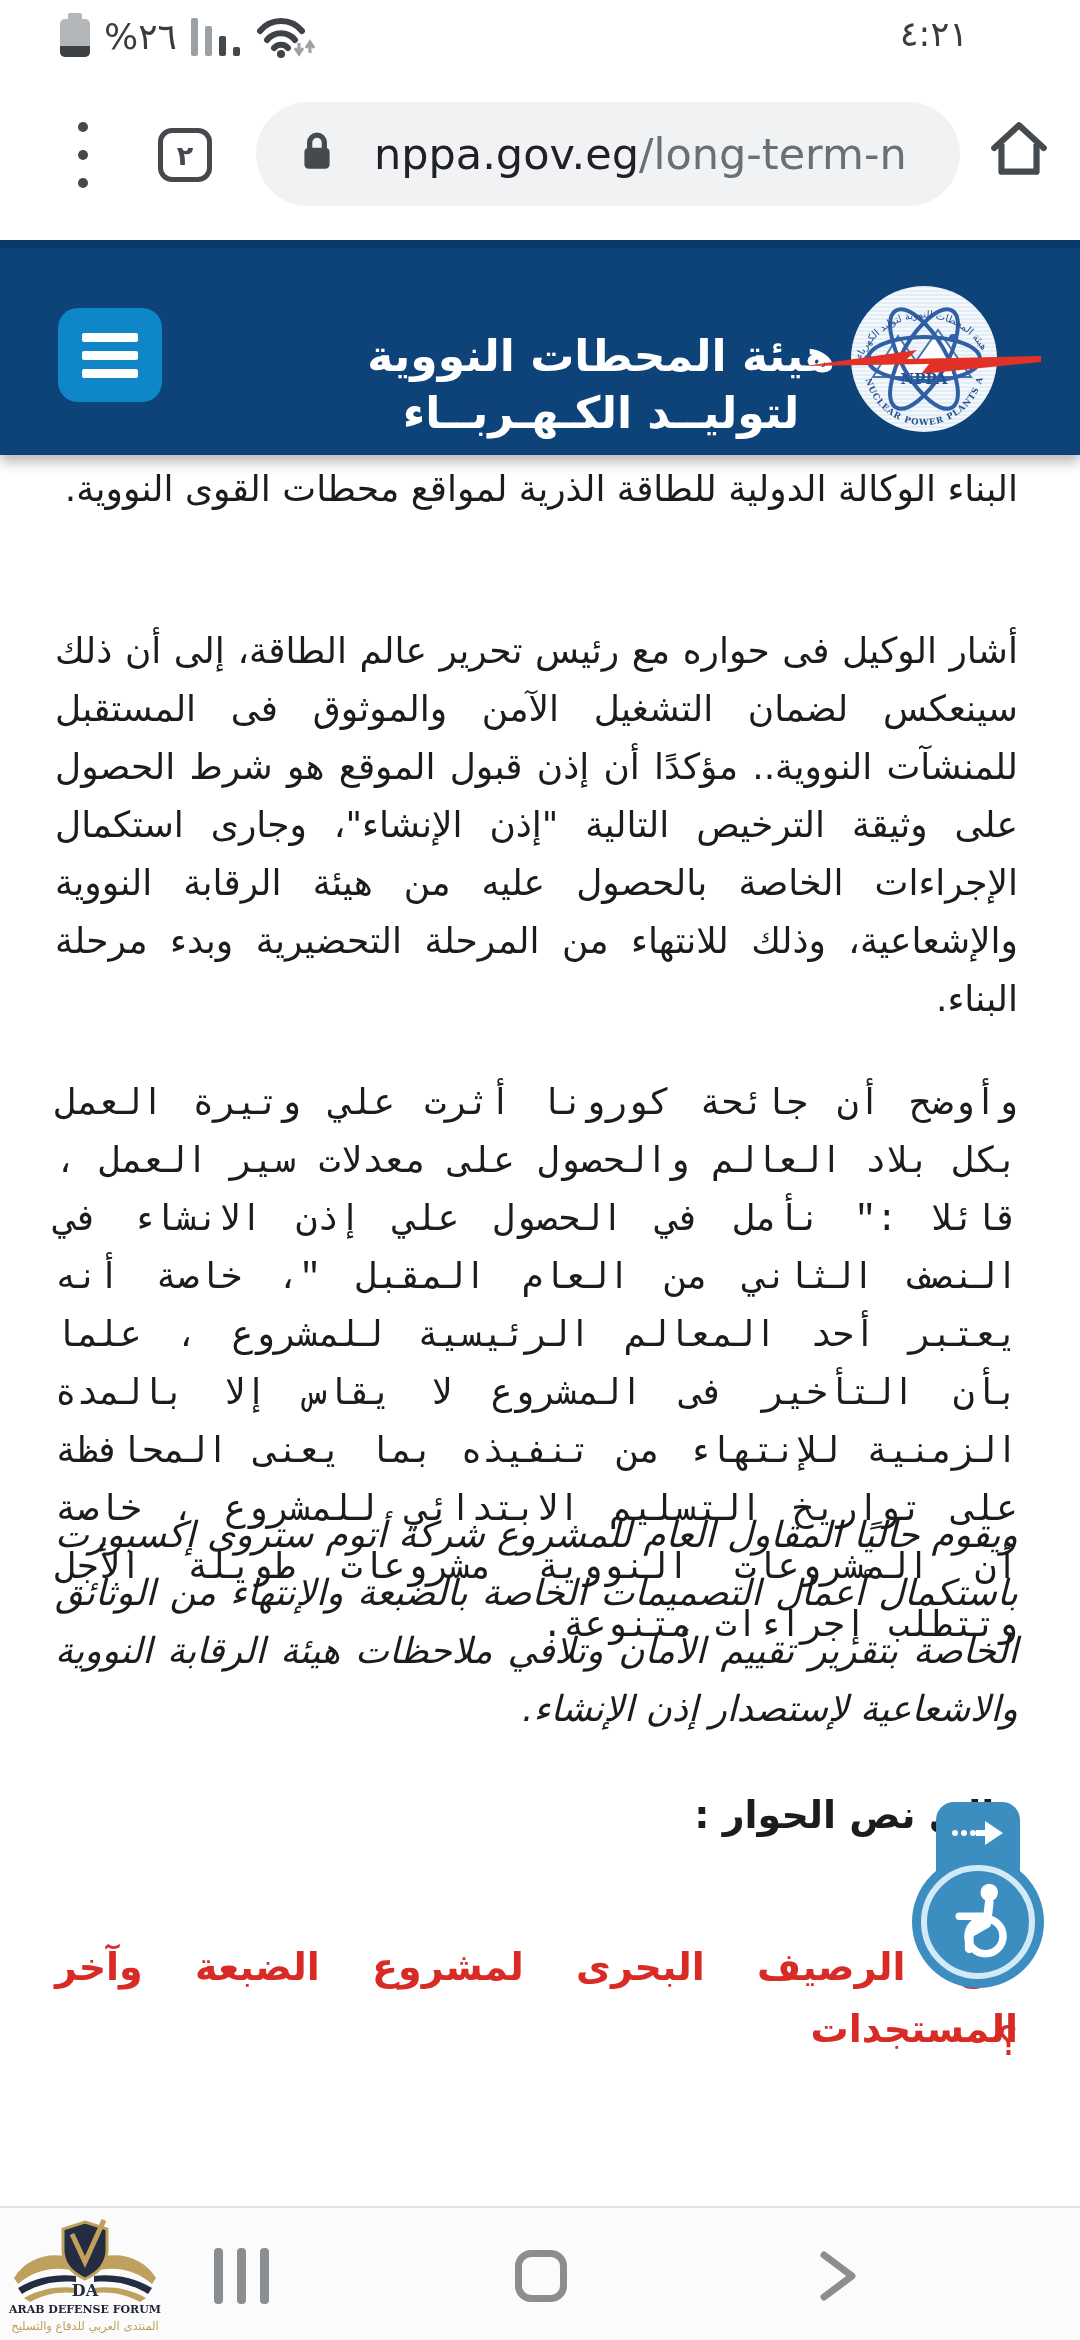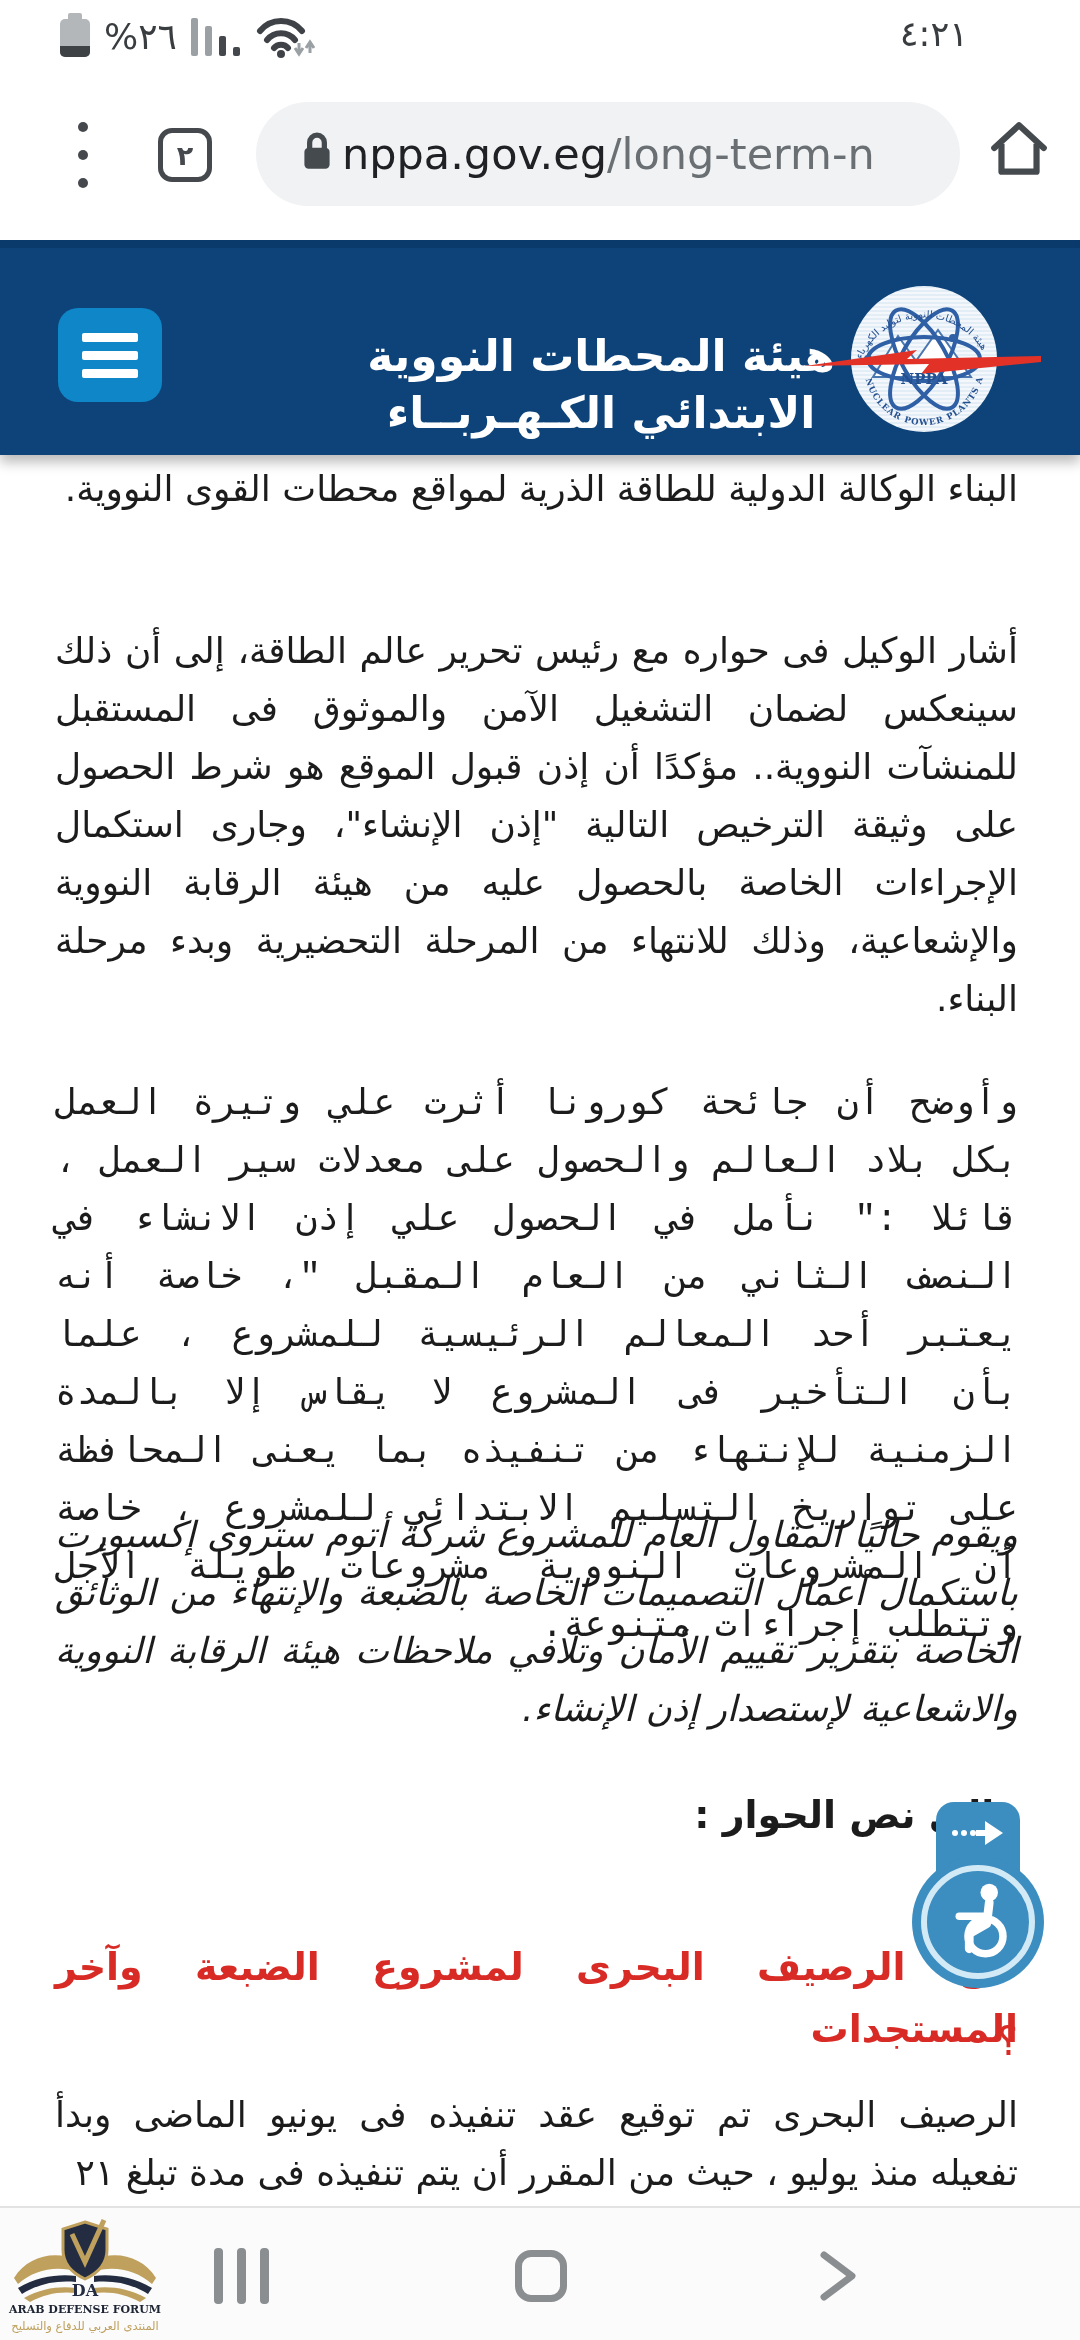"nppa.gov.eg/long-term-n" .url-pill { gap: 8px -> 40px }
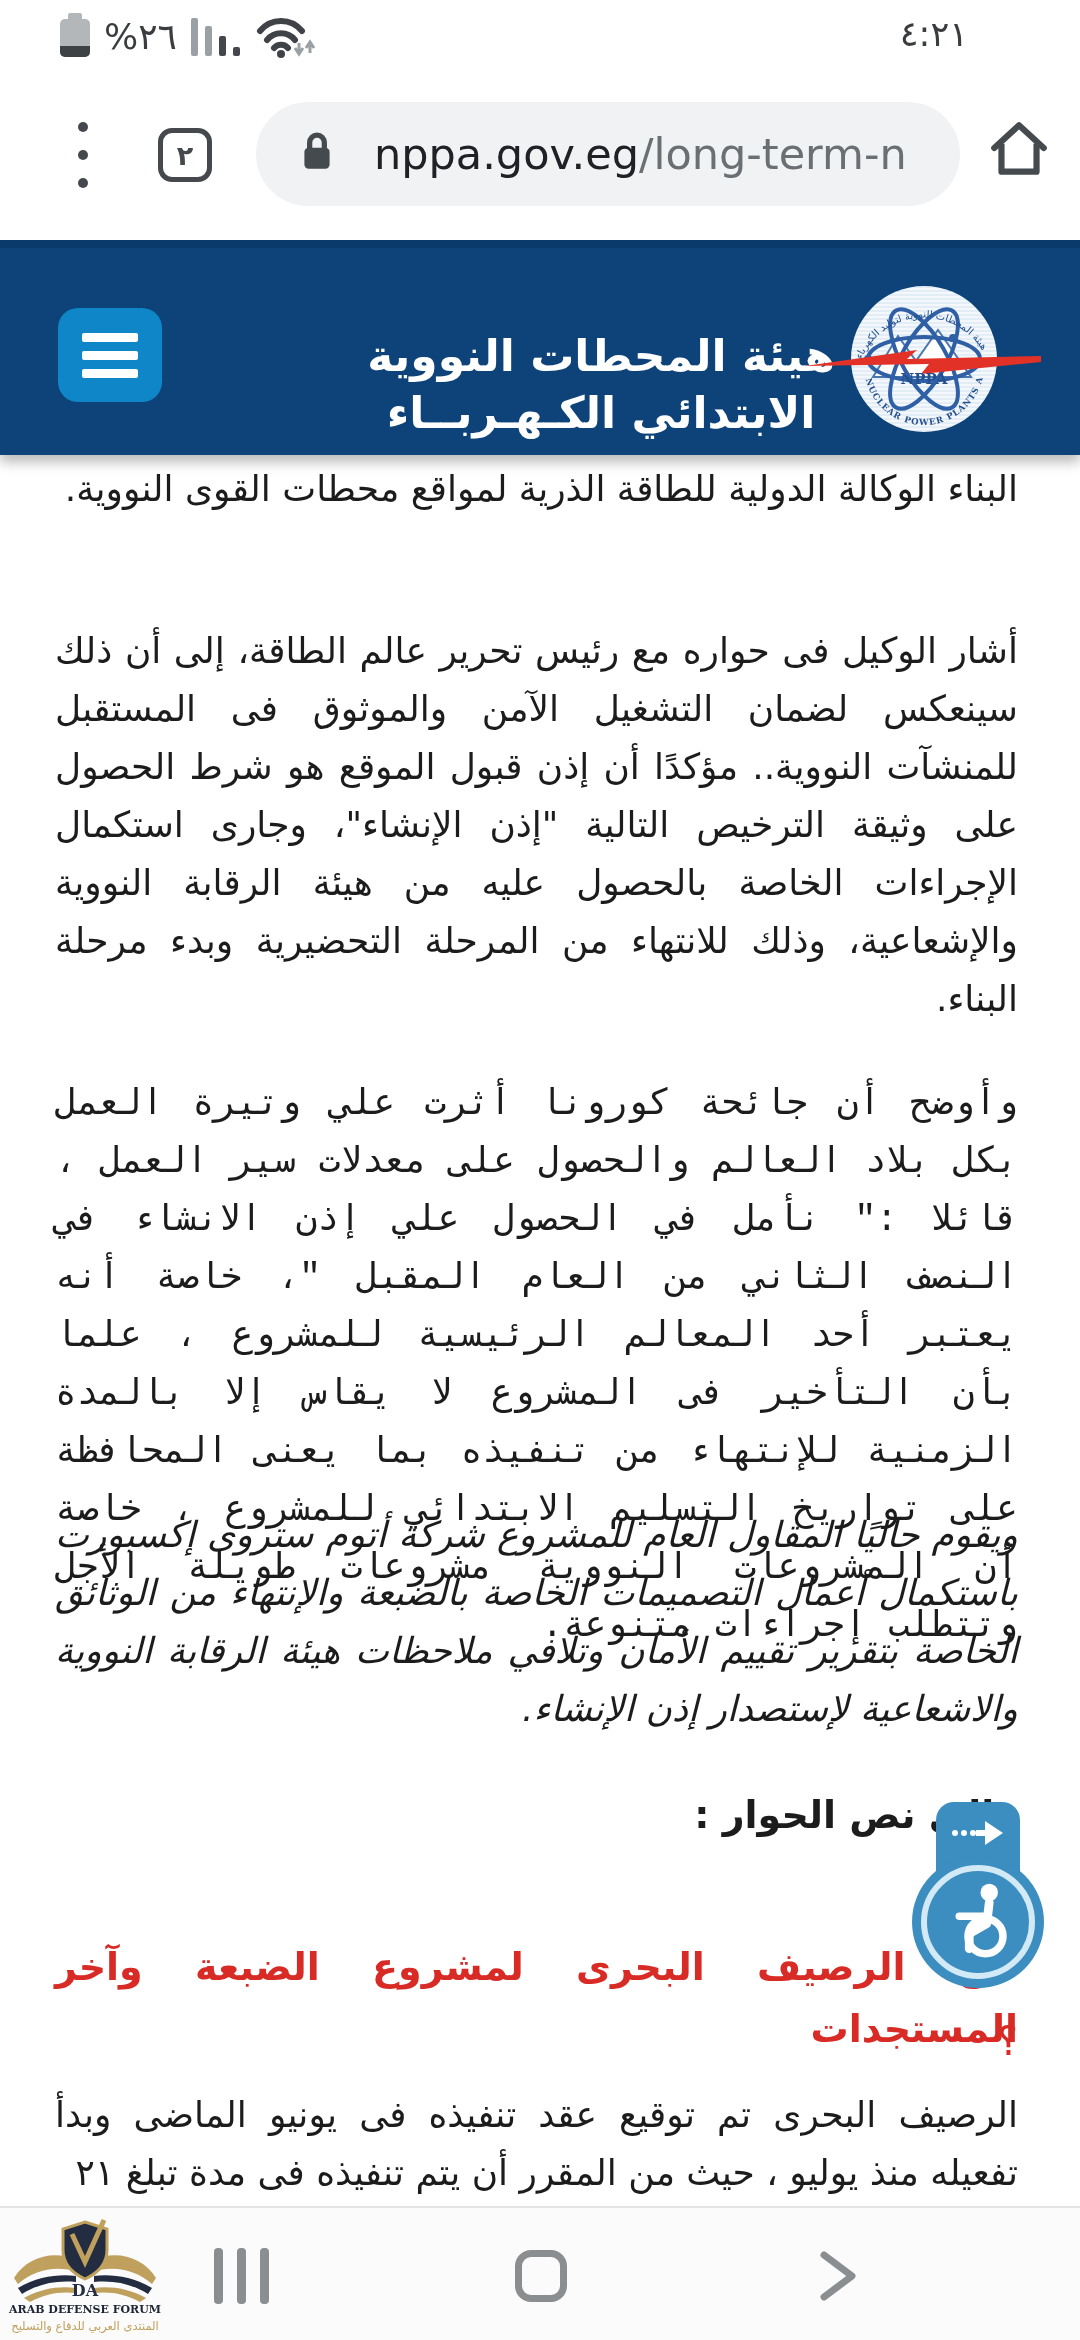"الابتدائي الكـهـربــاء" div { text: الابتدائي -> لتوليــد }
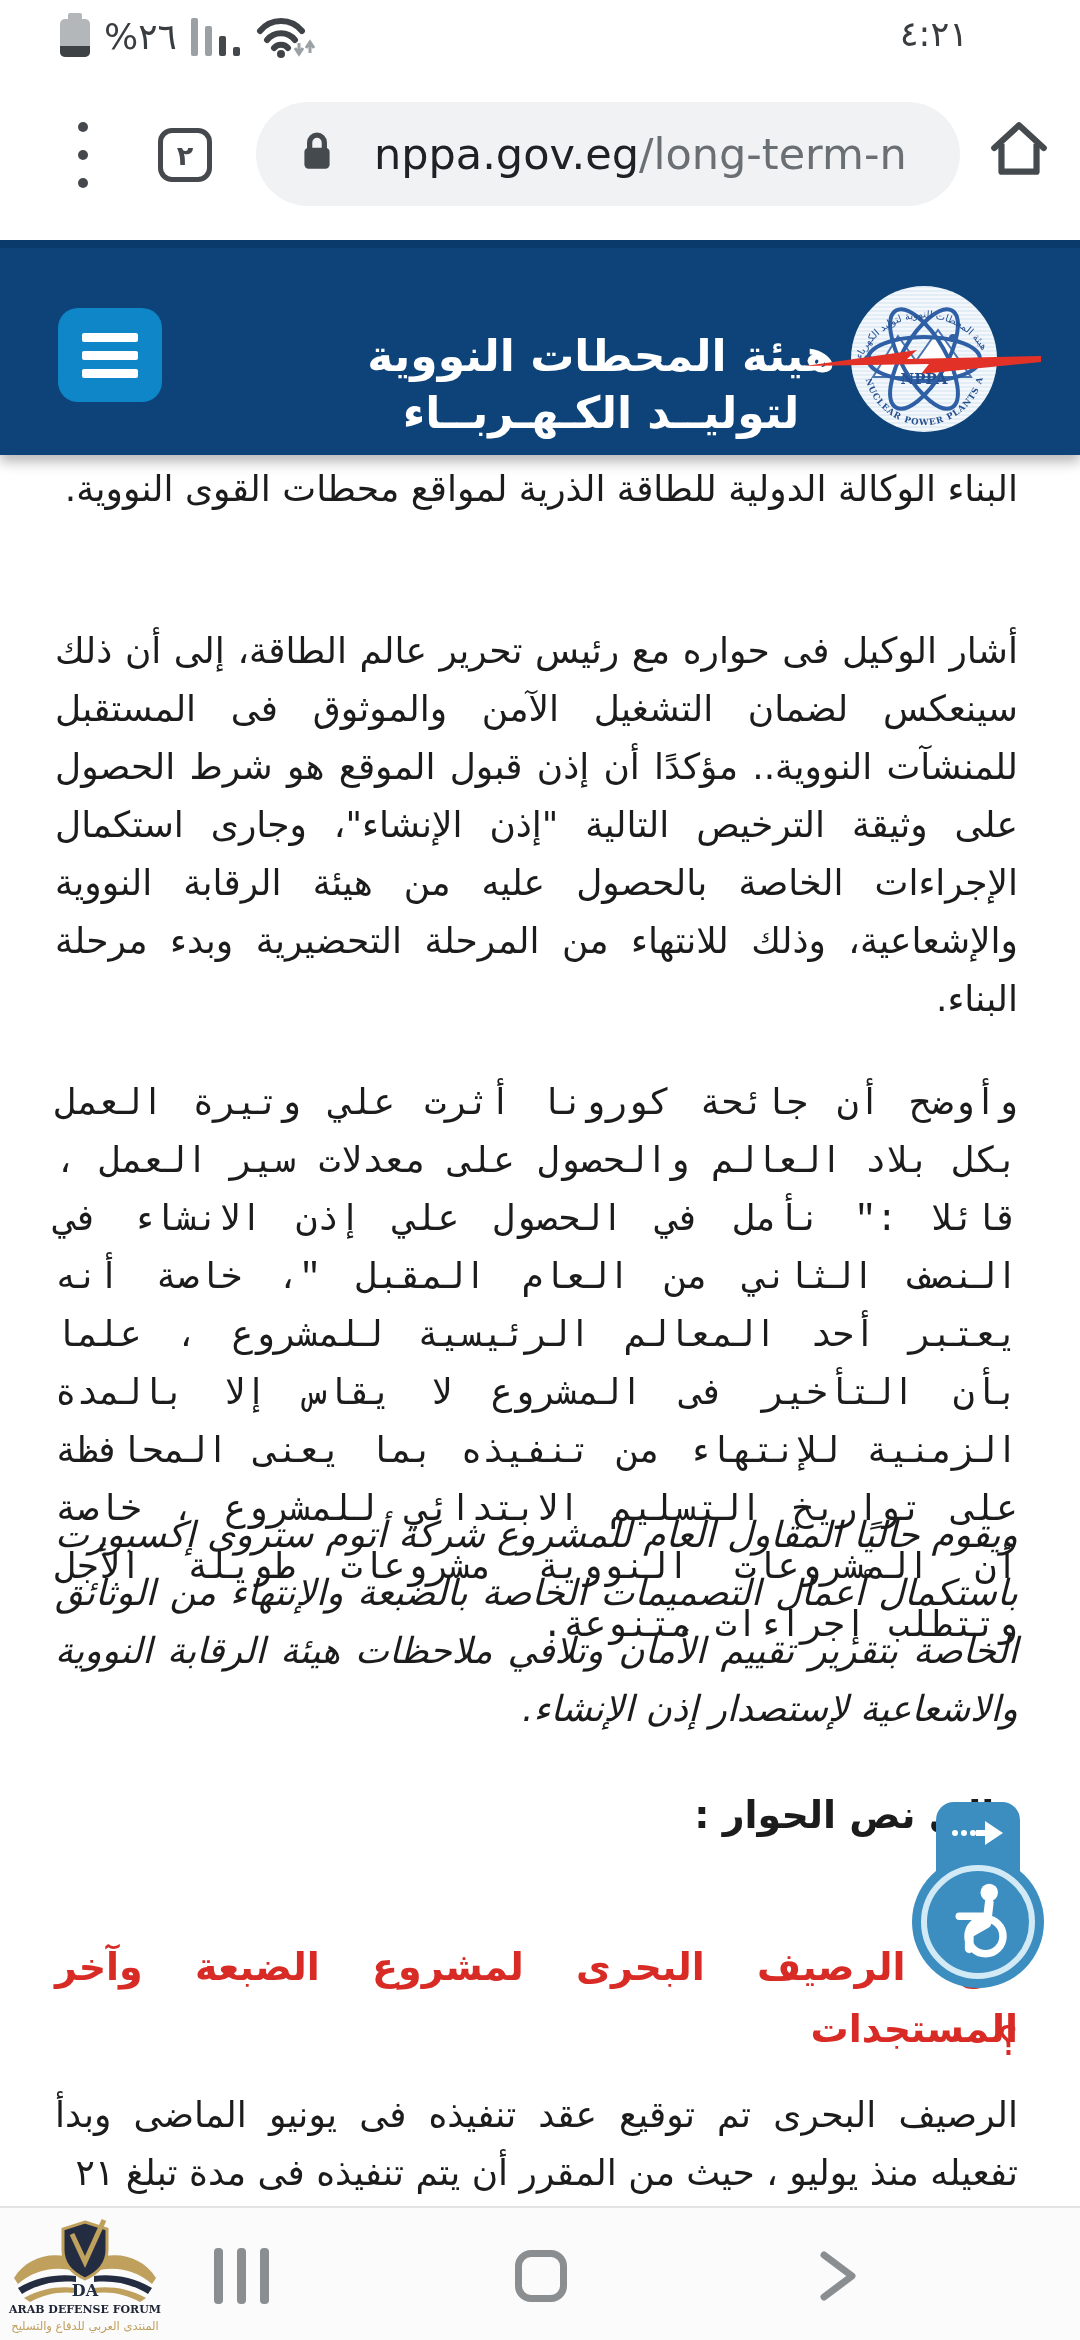"الرصيف البحرى تم توقيع عقد" p.article-block { html: <p>الرصيف البحرى تم توقيع عقد تنفيذه فى يونيو الماضى وبدأ تفعيله منذ يوليو ، حيث من المقرر أن يتم تنفيذه فى مدة تبلغ ٢١</p> -> none }
